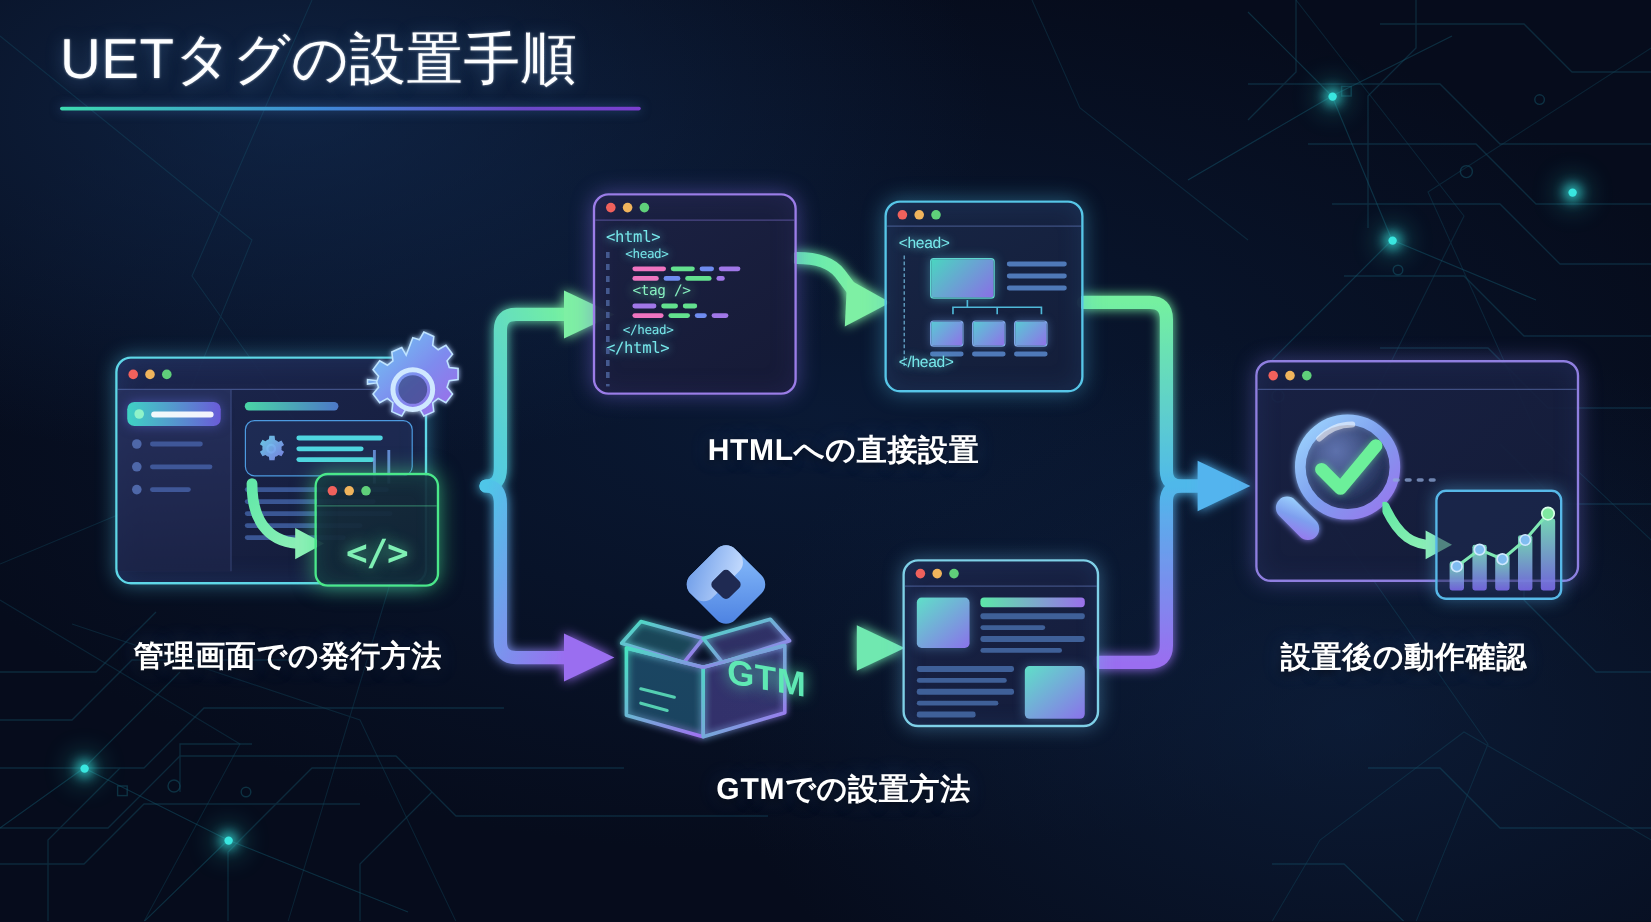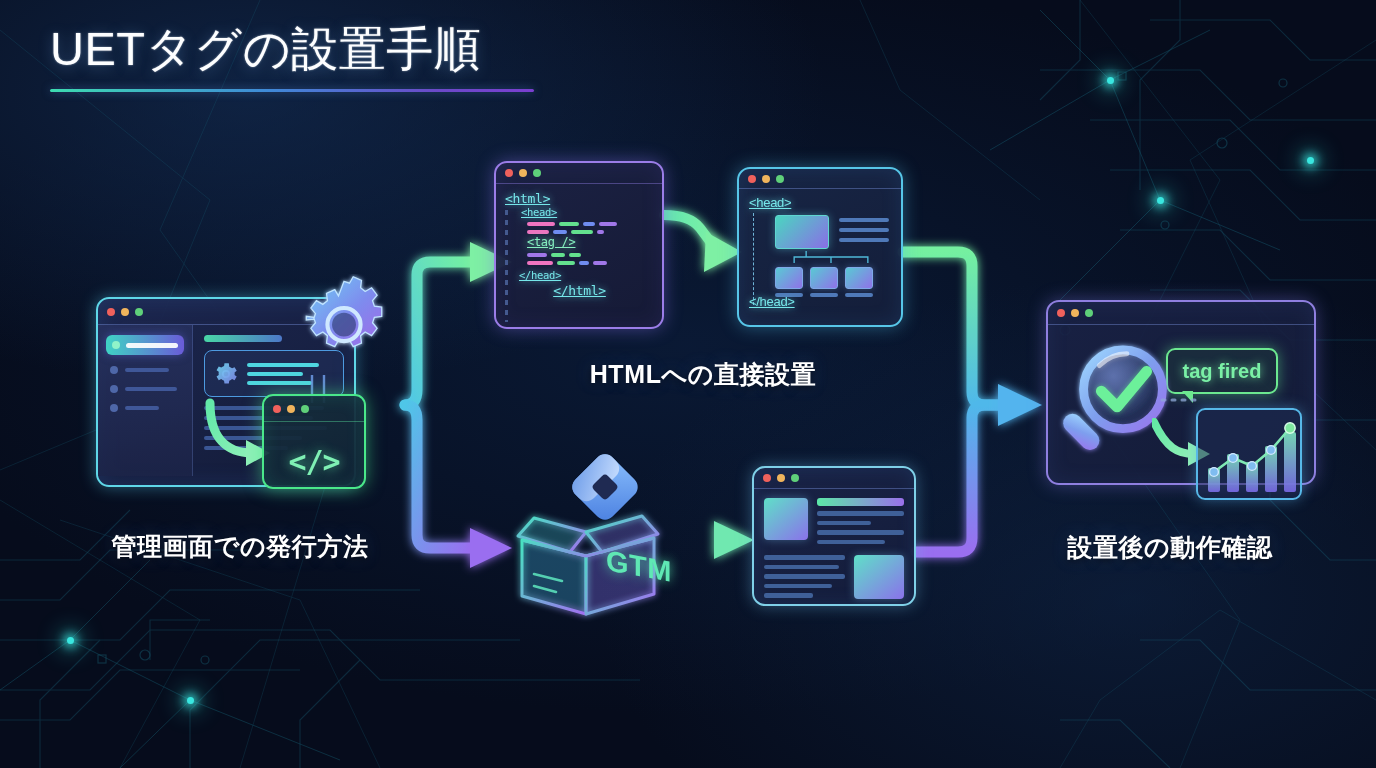"<html>" .c-tag { text-decoration: underline -> none }
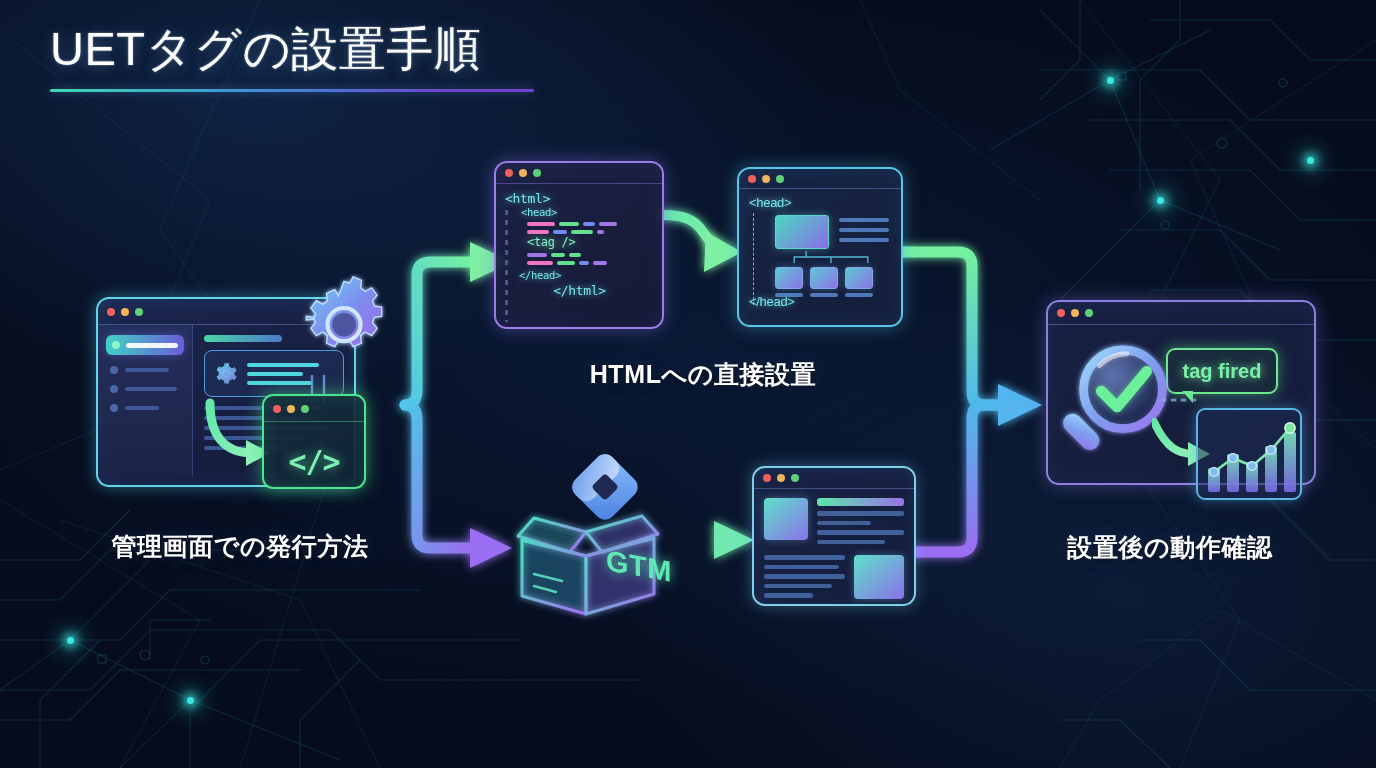"</html>" div.c-tag { text-align: center -> none }
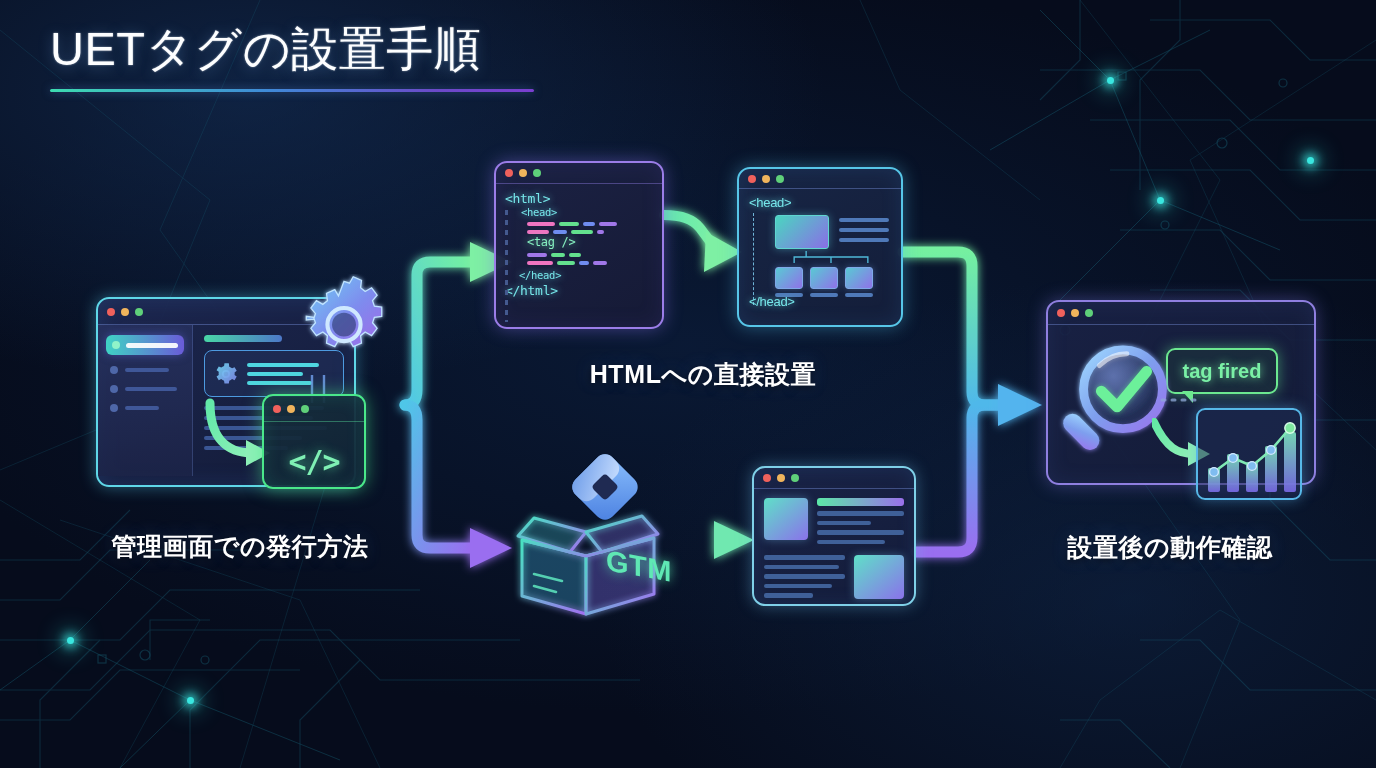"tag fired" div.bubble { html: <div> <span>tag fired</span> </div> -> none }
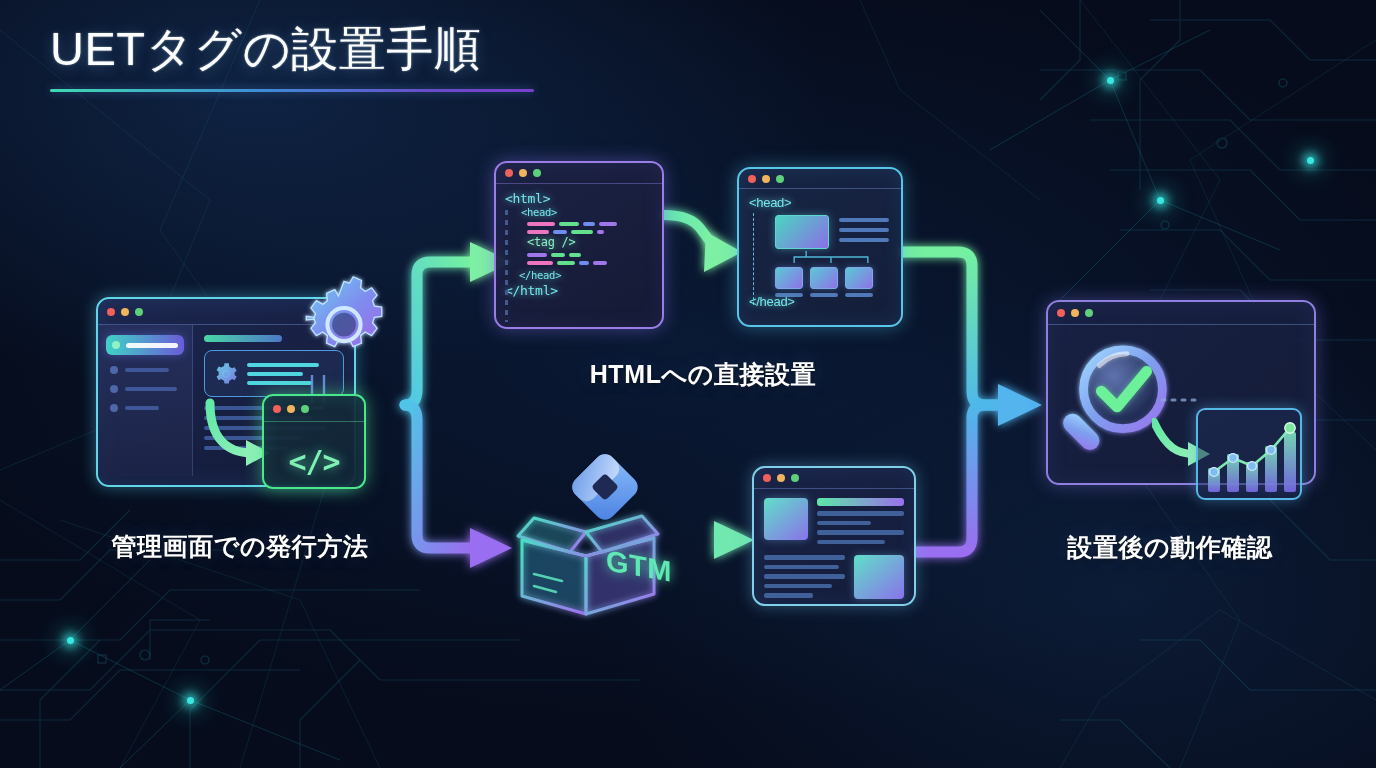"GTMでの設置方法" div.node-label { html: none -> <div>GTMでの設置方法</div> }
